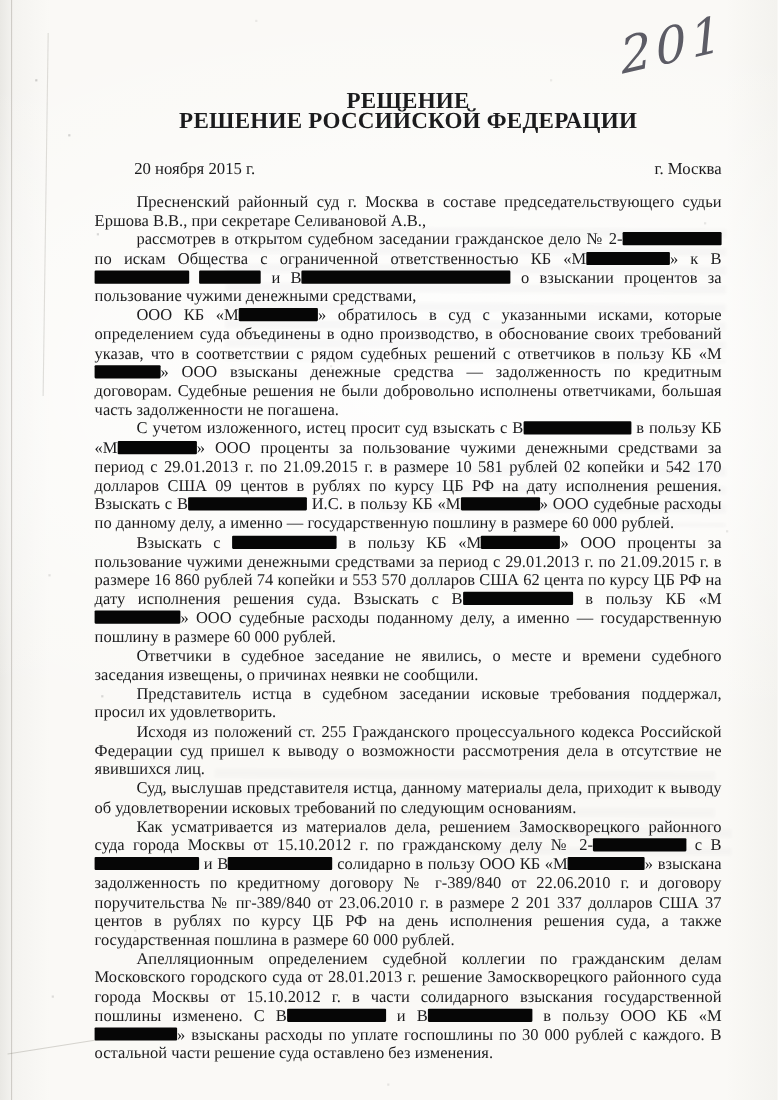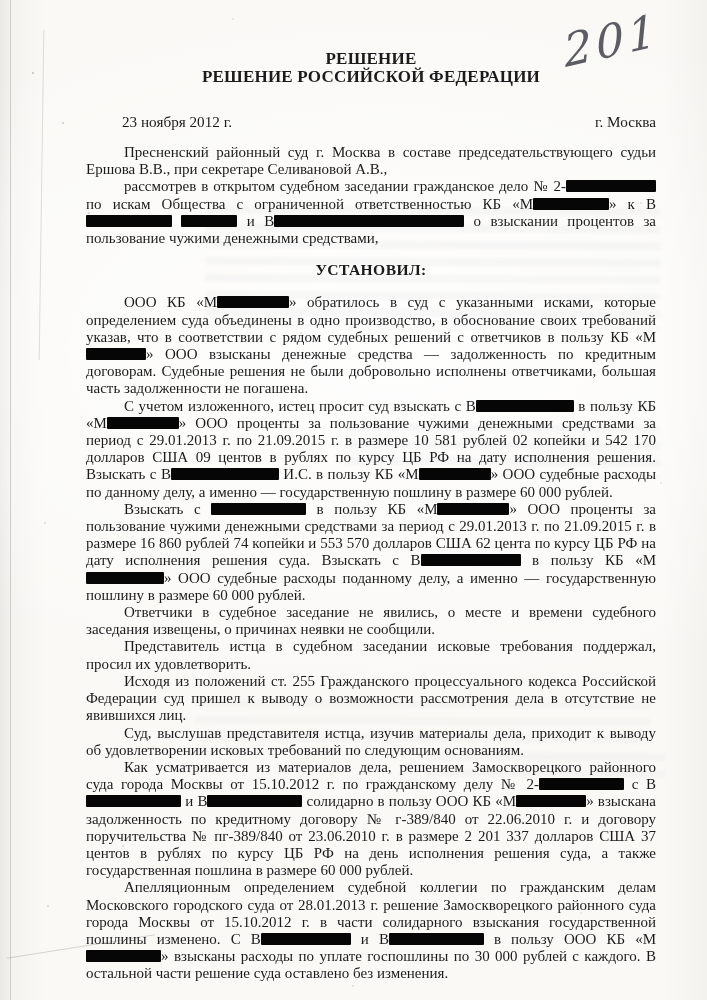"РЕШЕНИЕ" .title-block { font-size: 17px -> 21px; margin-top: 50px -> 82px }
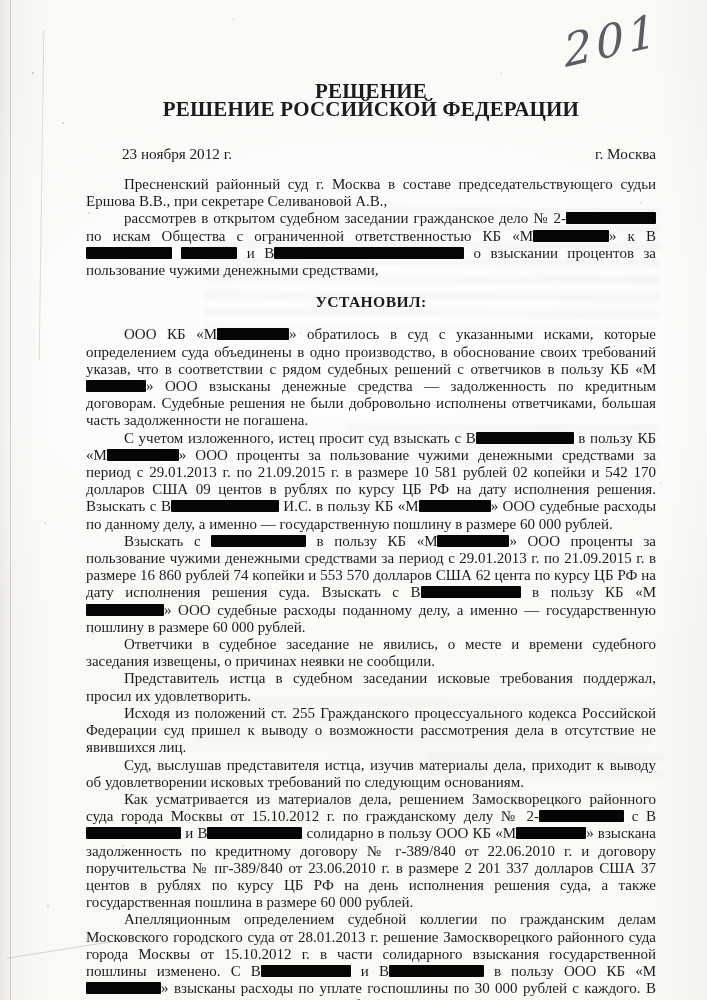"23 ноября 2012 г." span.date { text: 23 ноября 2012 -> 20 ноября 2015 }
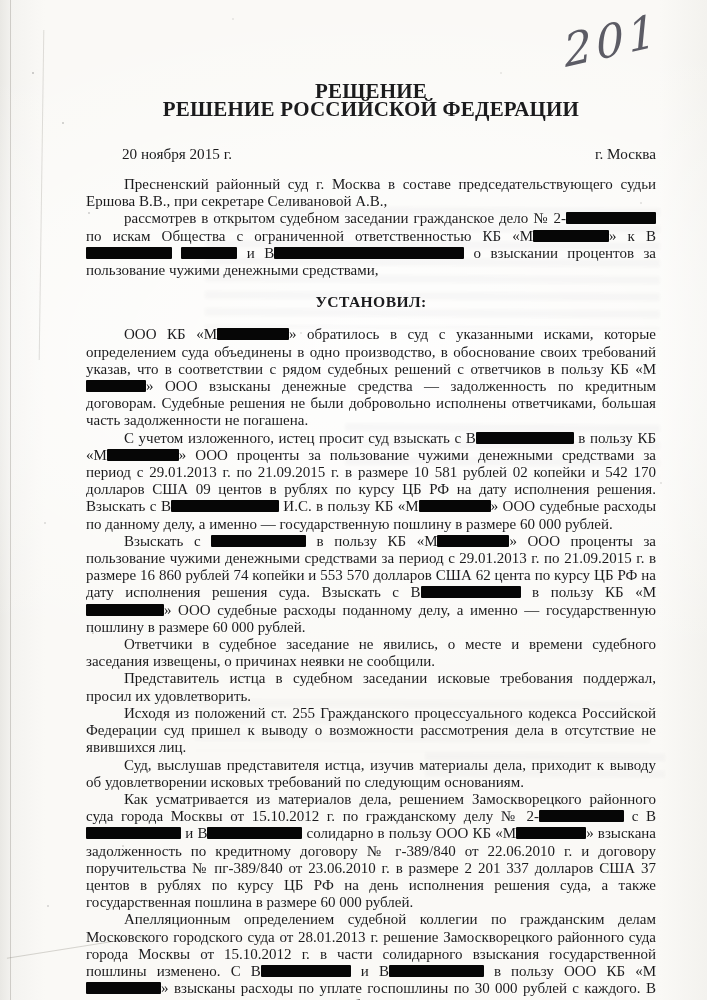"УСТАНОВИЛ:" p.para { html: <p>УСТАНОВИЛ:</p> -> none }
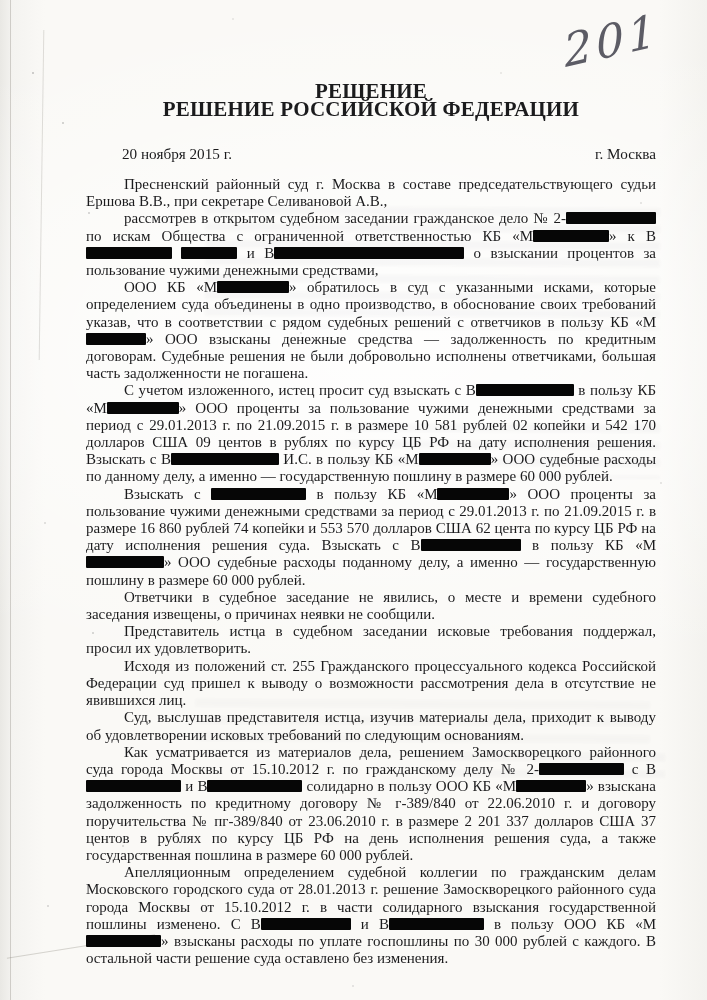"Суд, выслушав представителя истца," p.para { text: изучив -> данному }
